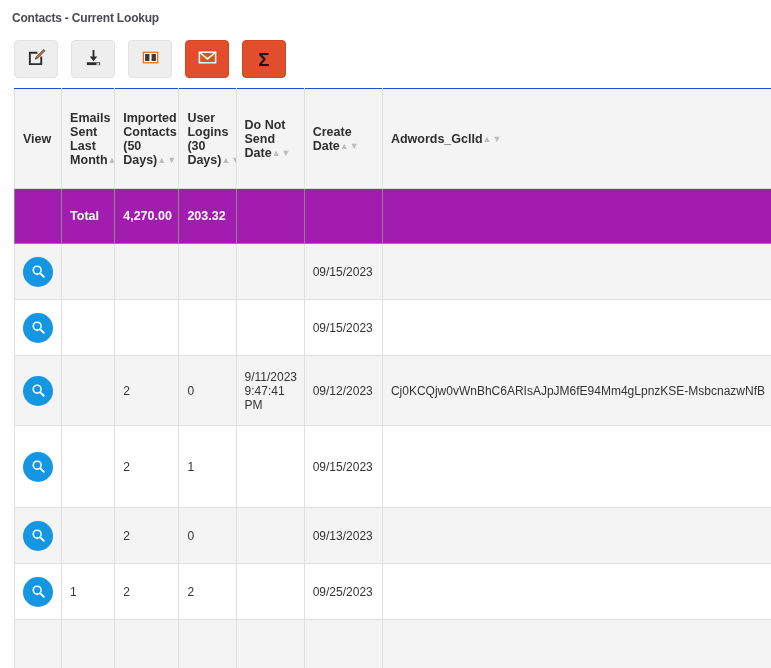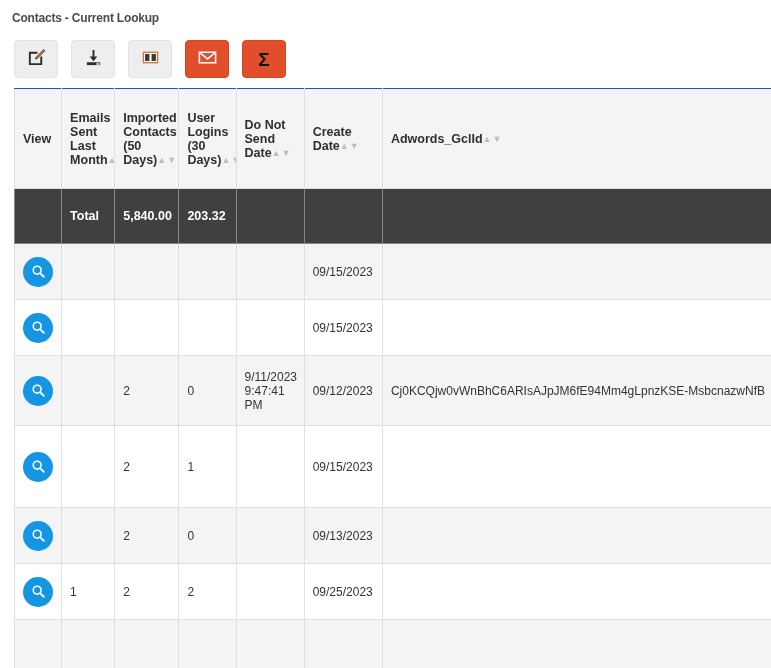"Total" tr.totals td { background: #404040 -> #a21caf }
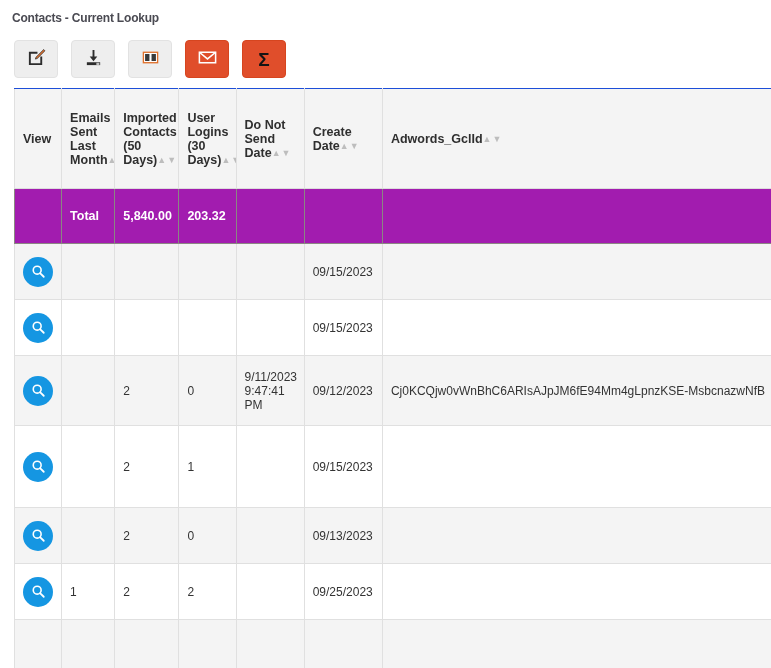"5,840.00" td { text: 5,840.00 -> 4,270.00 }
